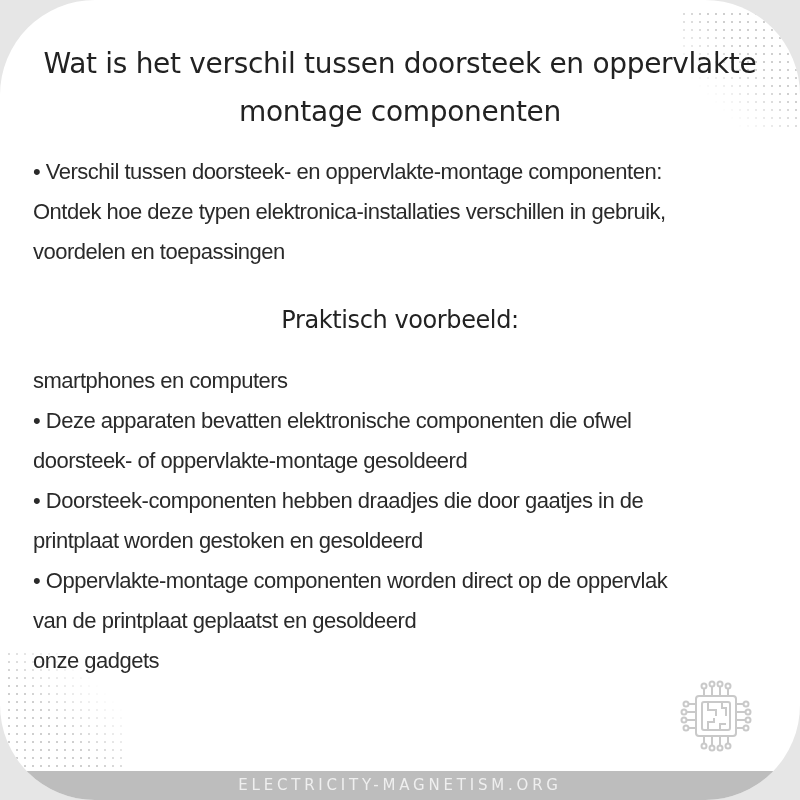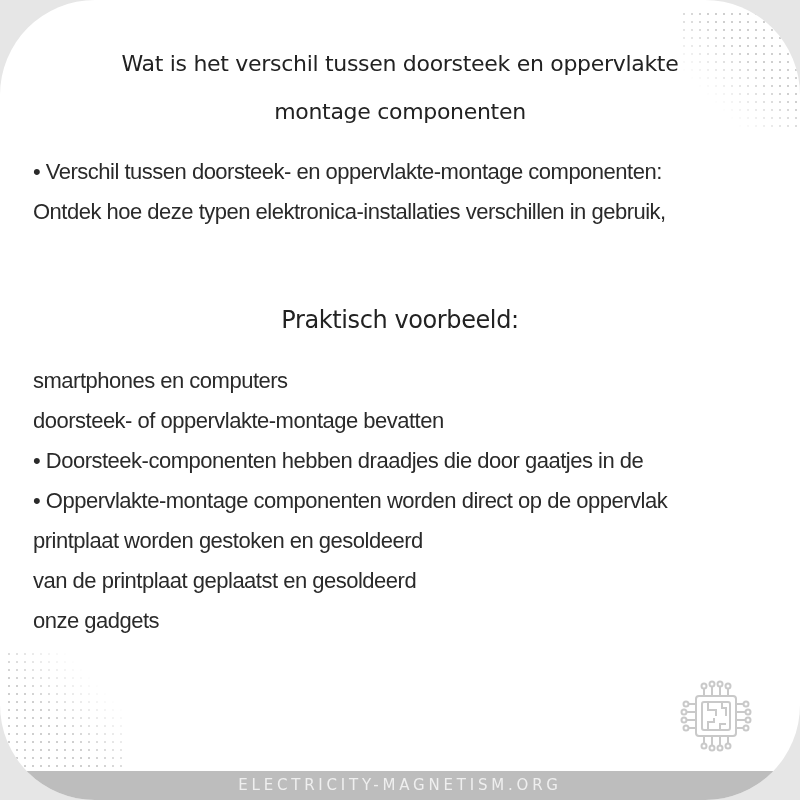"Wat is het verschil tussen" .title { font-size: 22px -> 28px }
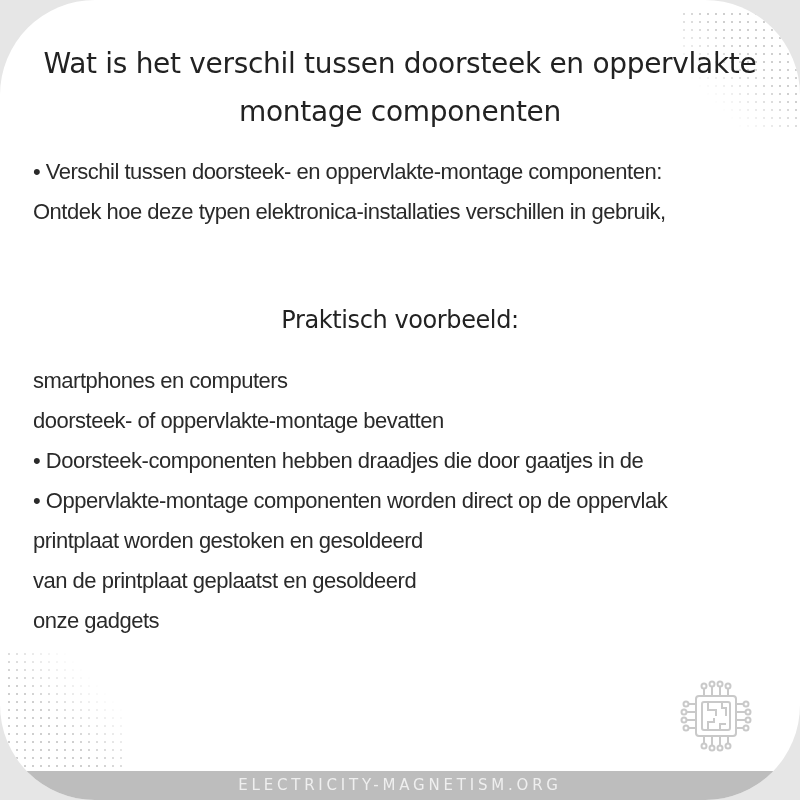"voordelen en toepassingen" span.bullet-line { html: none -> <span>voordelen en toepassingen</span> }
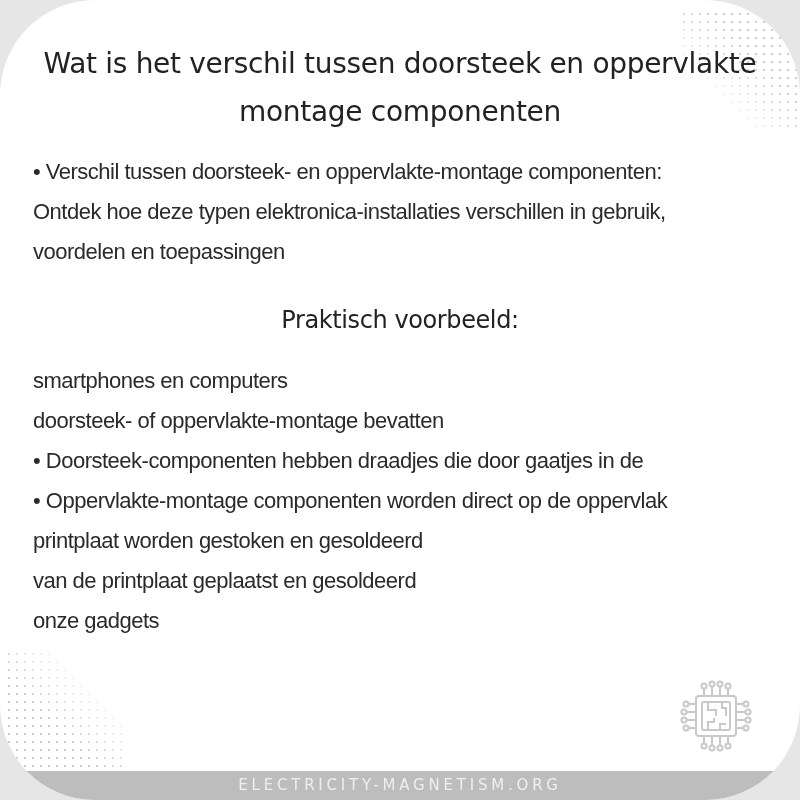"• Deze apparaten bevatten elektronische" span.bullet-line { html: none -> <span>• Deze apparaten bevatten elektronische componenten die ofwel</span> }
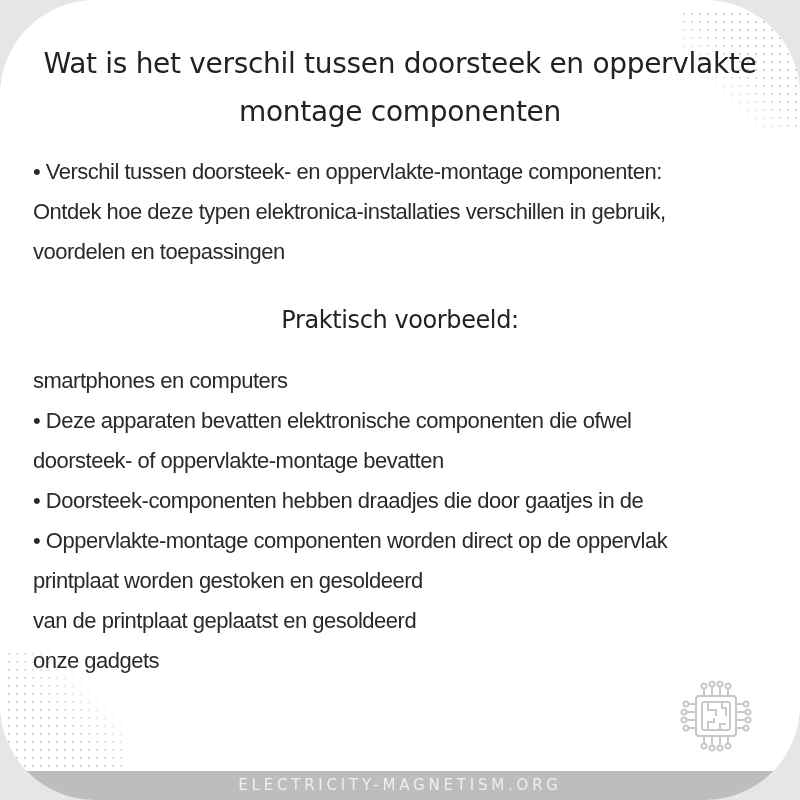"doorsteek- of oppervlakte-montage" span.bullet-line { text: bevatten -> gesoldeerd }
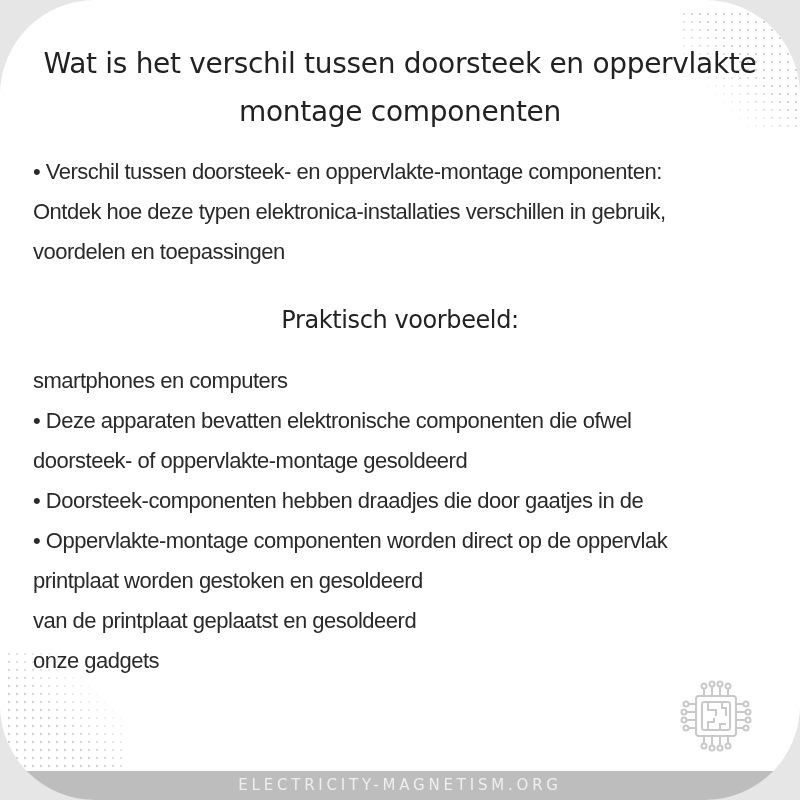"• Oppervlakte-montage componenten worden" span.bullet-line { order: before "printplaat worden gestoken en gesoldeerd" -> after "printplaat worden gestoken en gesoldeerd" }
